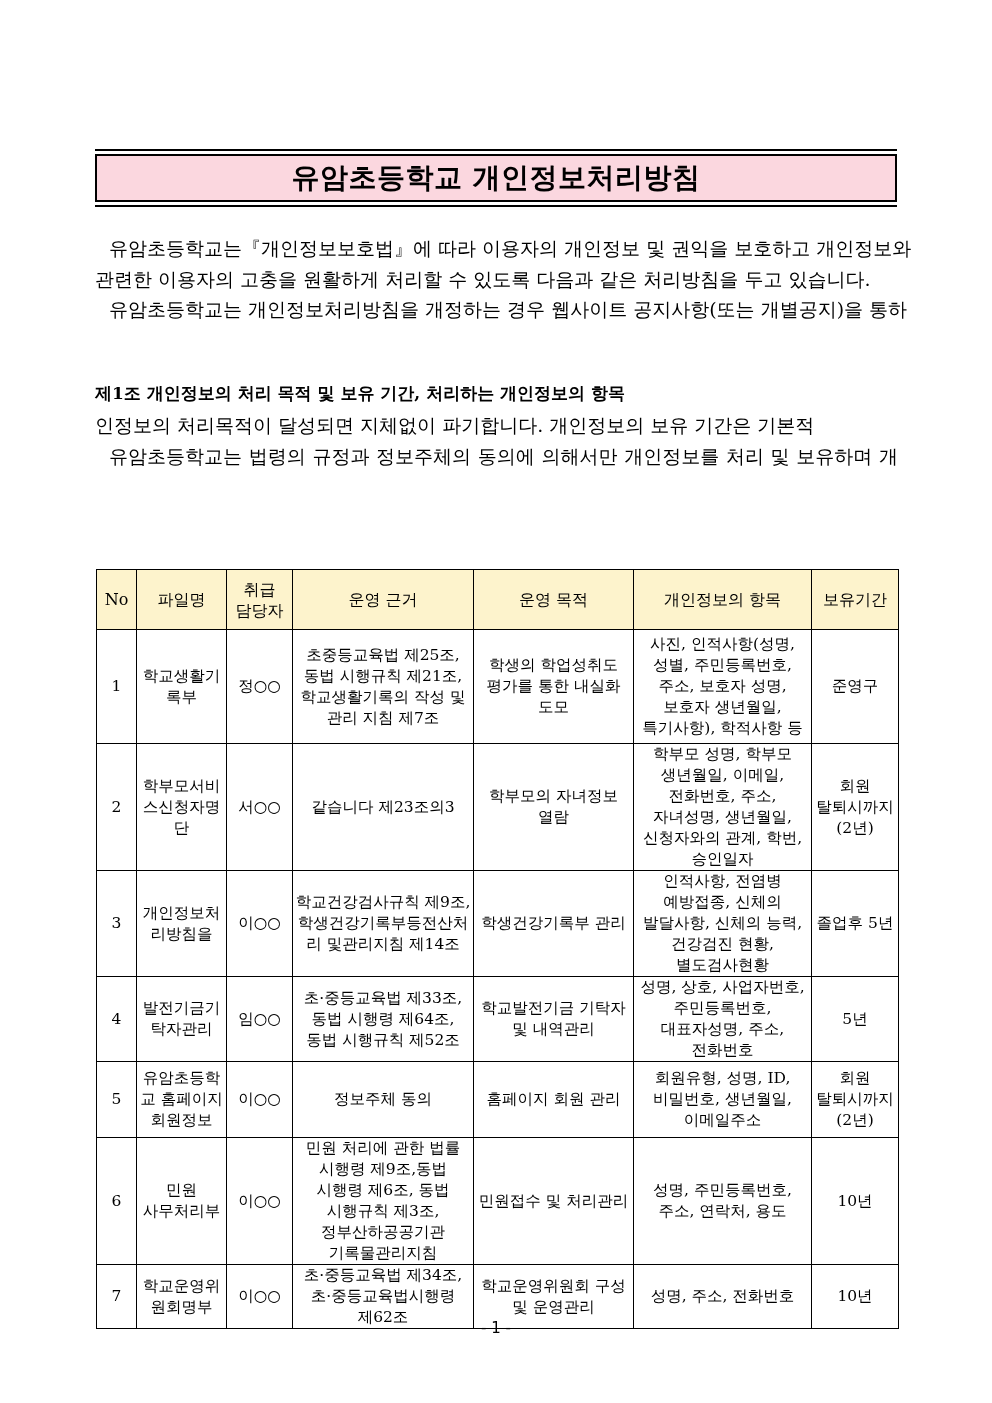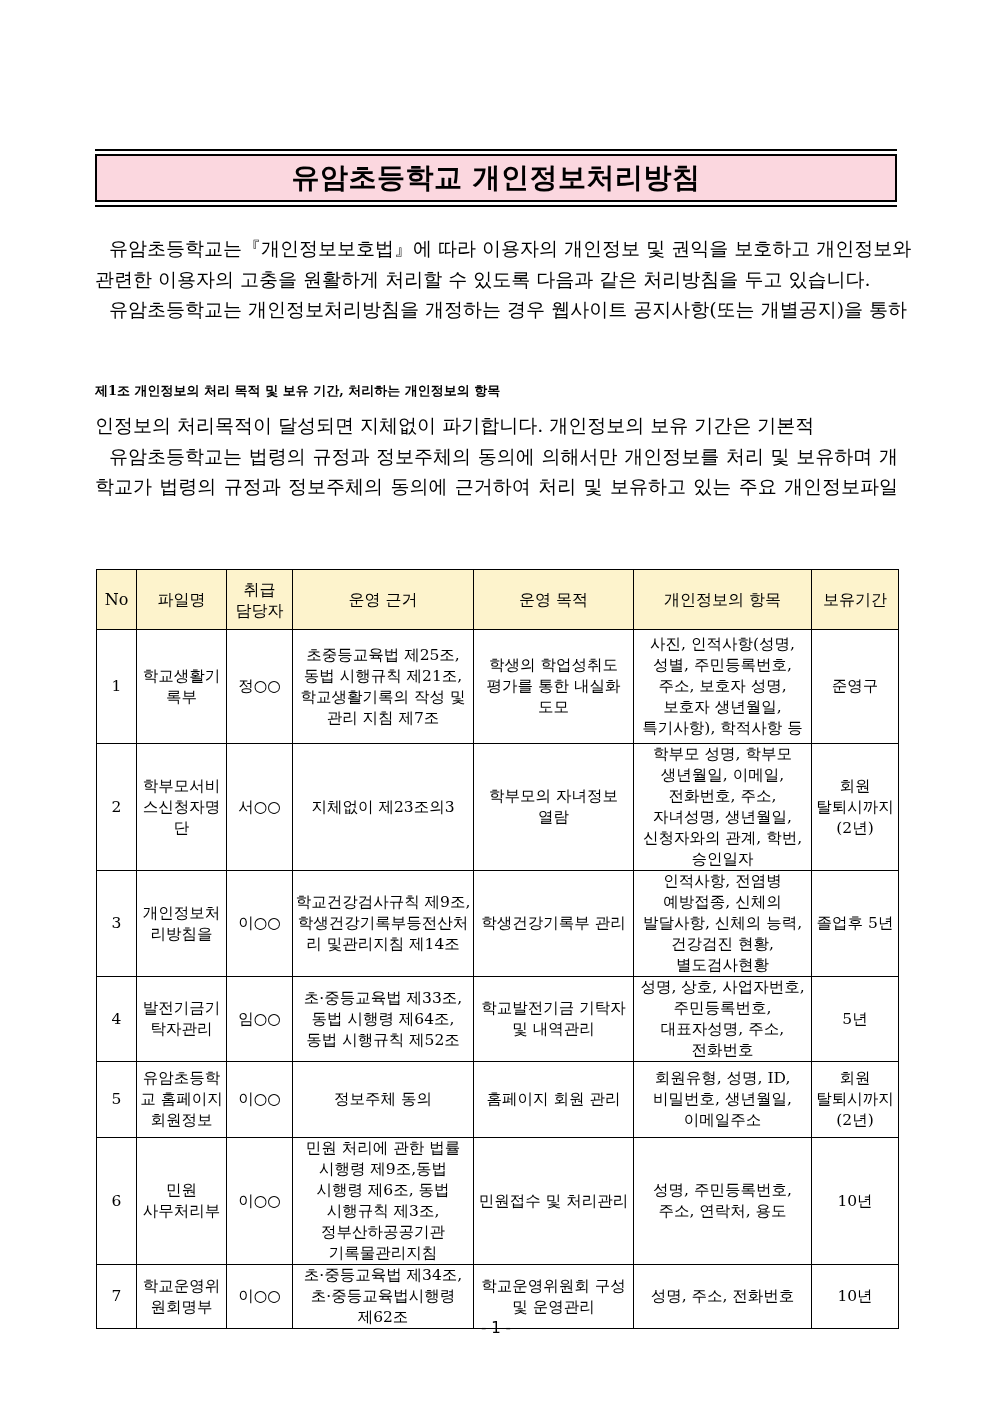"제1조 개인정보의 처리 목적 및" .section-title { font-size: 13px -> 17px }
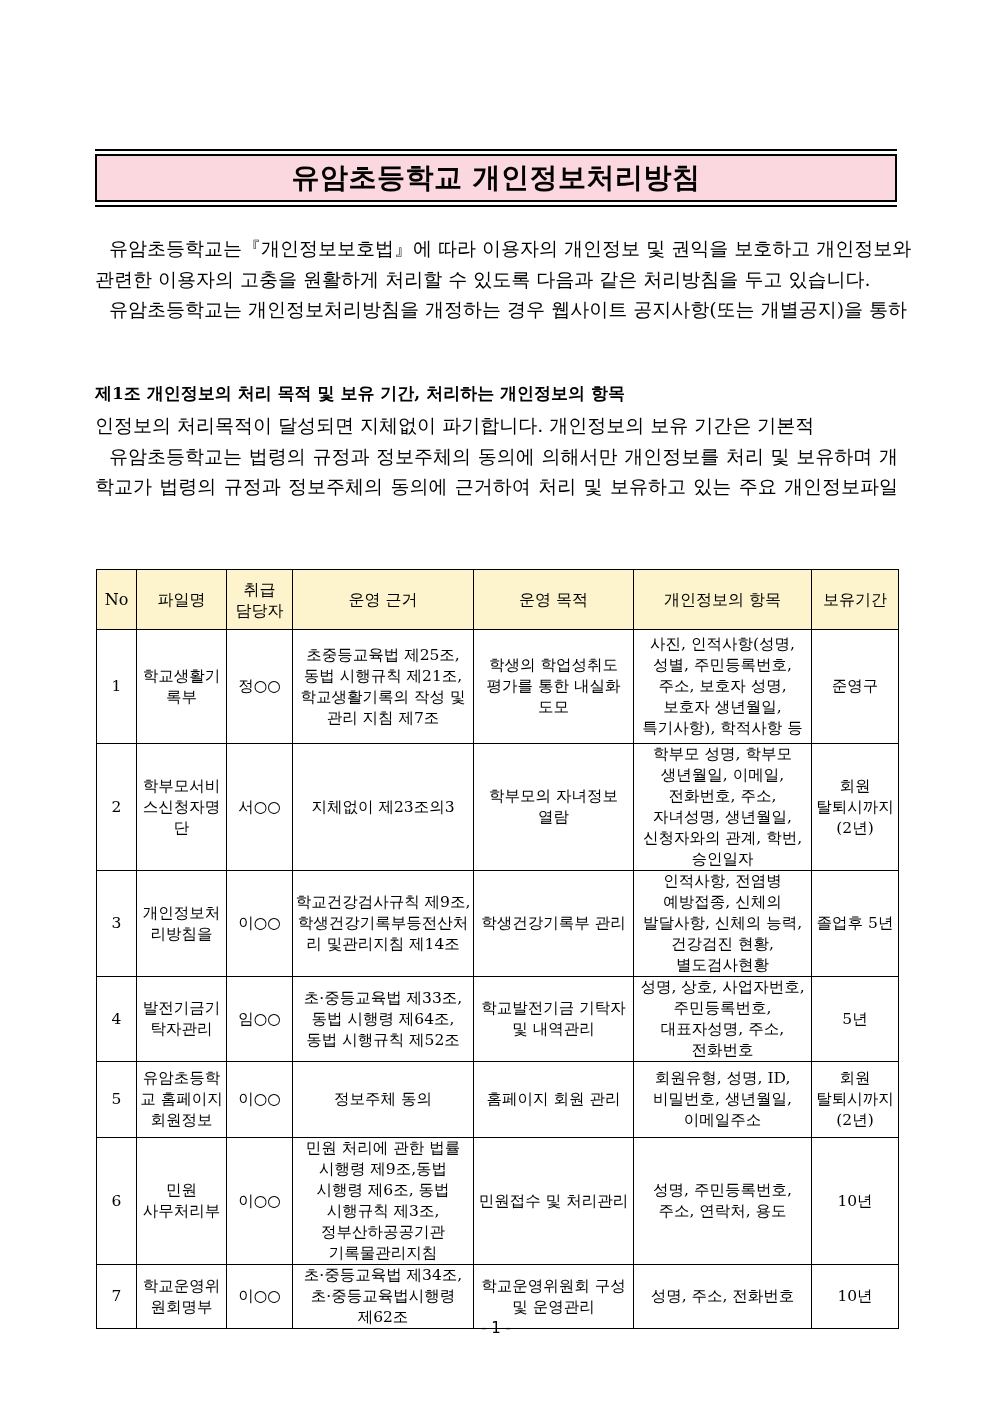"학교가 법령의 규정과 정보주체의 동의에" span.line { html: <span>학교가 법령의 규정과 정보주체의 동의에 근거하여 처리 및 보유하고 있는 주요 개인정보파일</span> -> none }
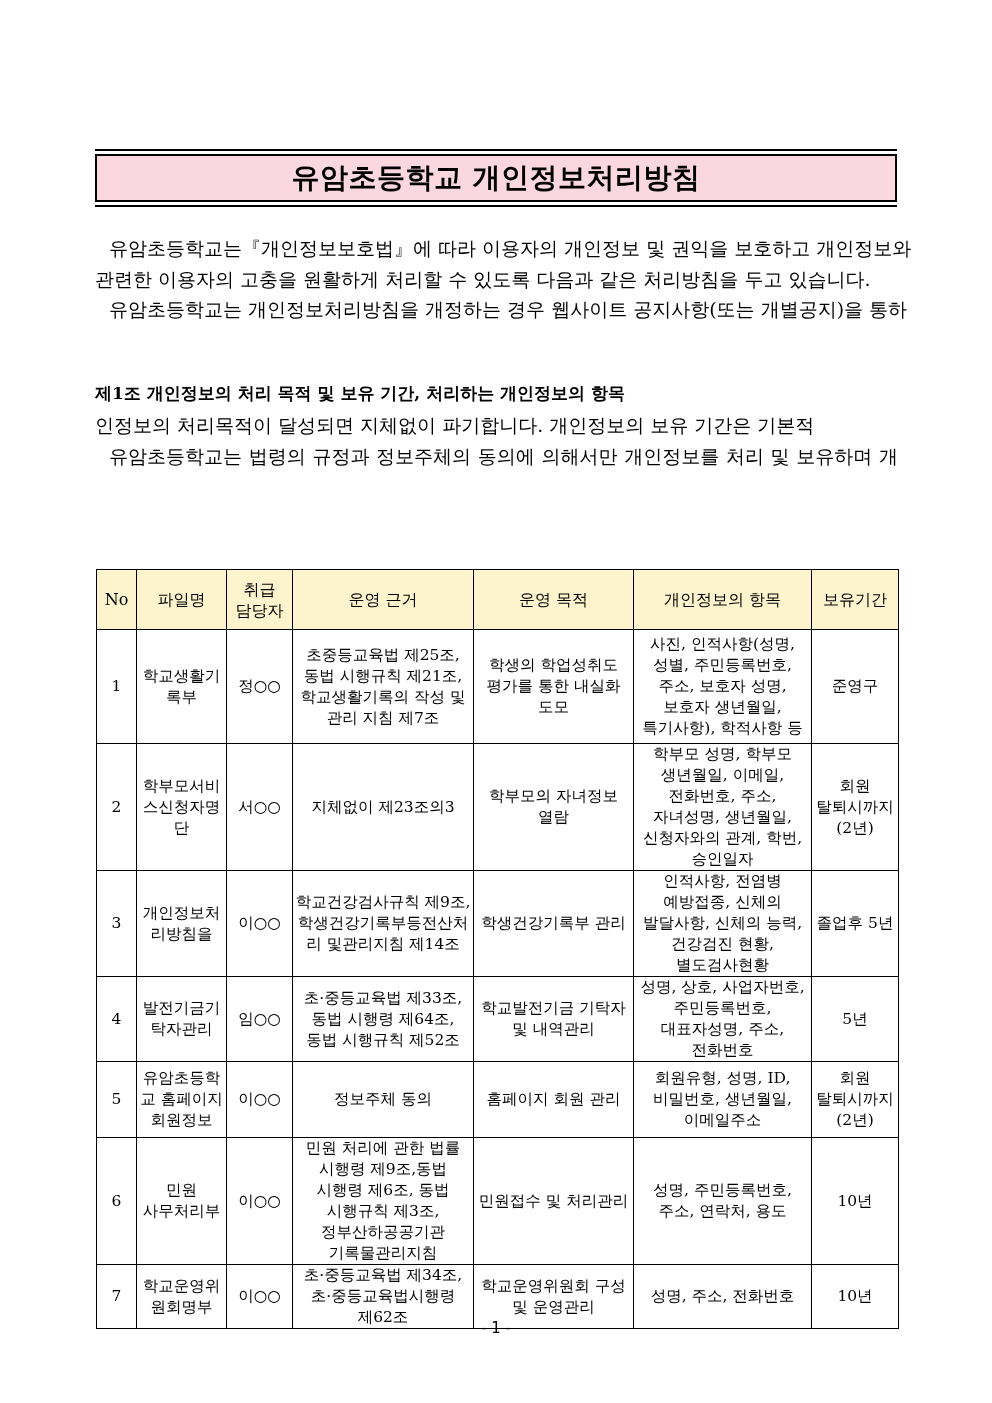"지체없이 제23조의3" td { text: 지체없이 -> 같습니다 }
